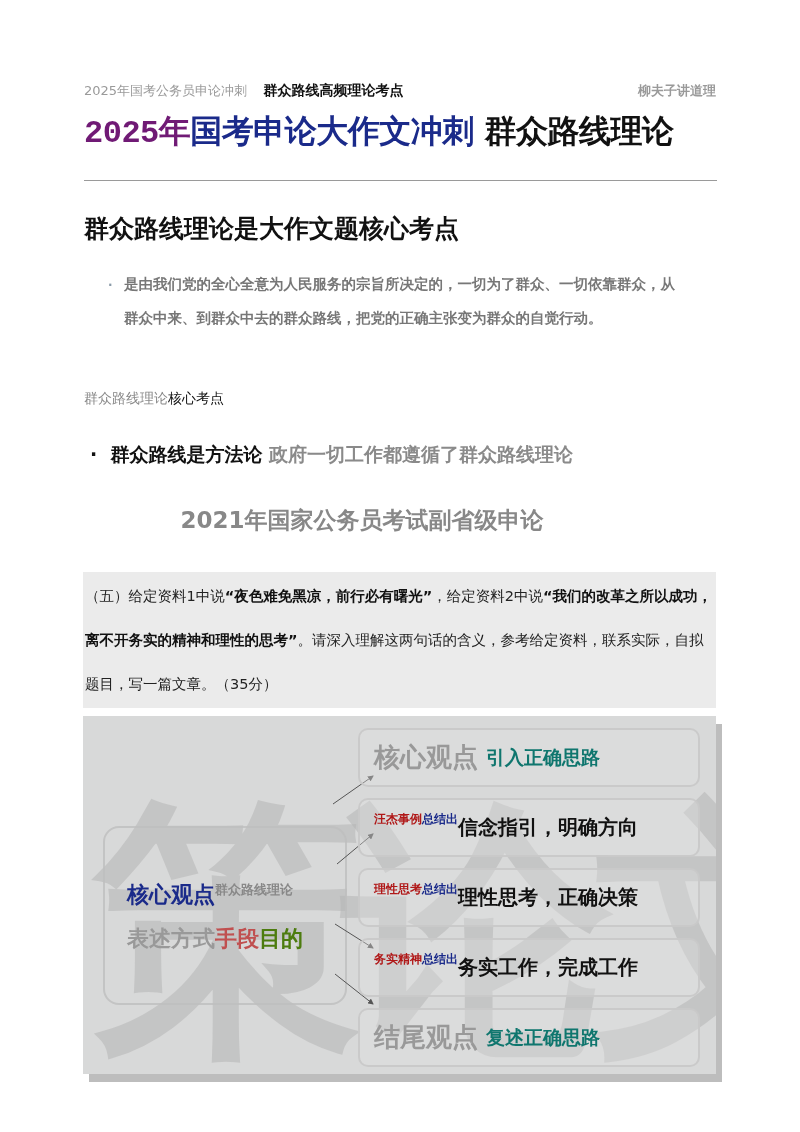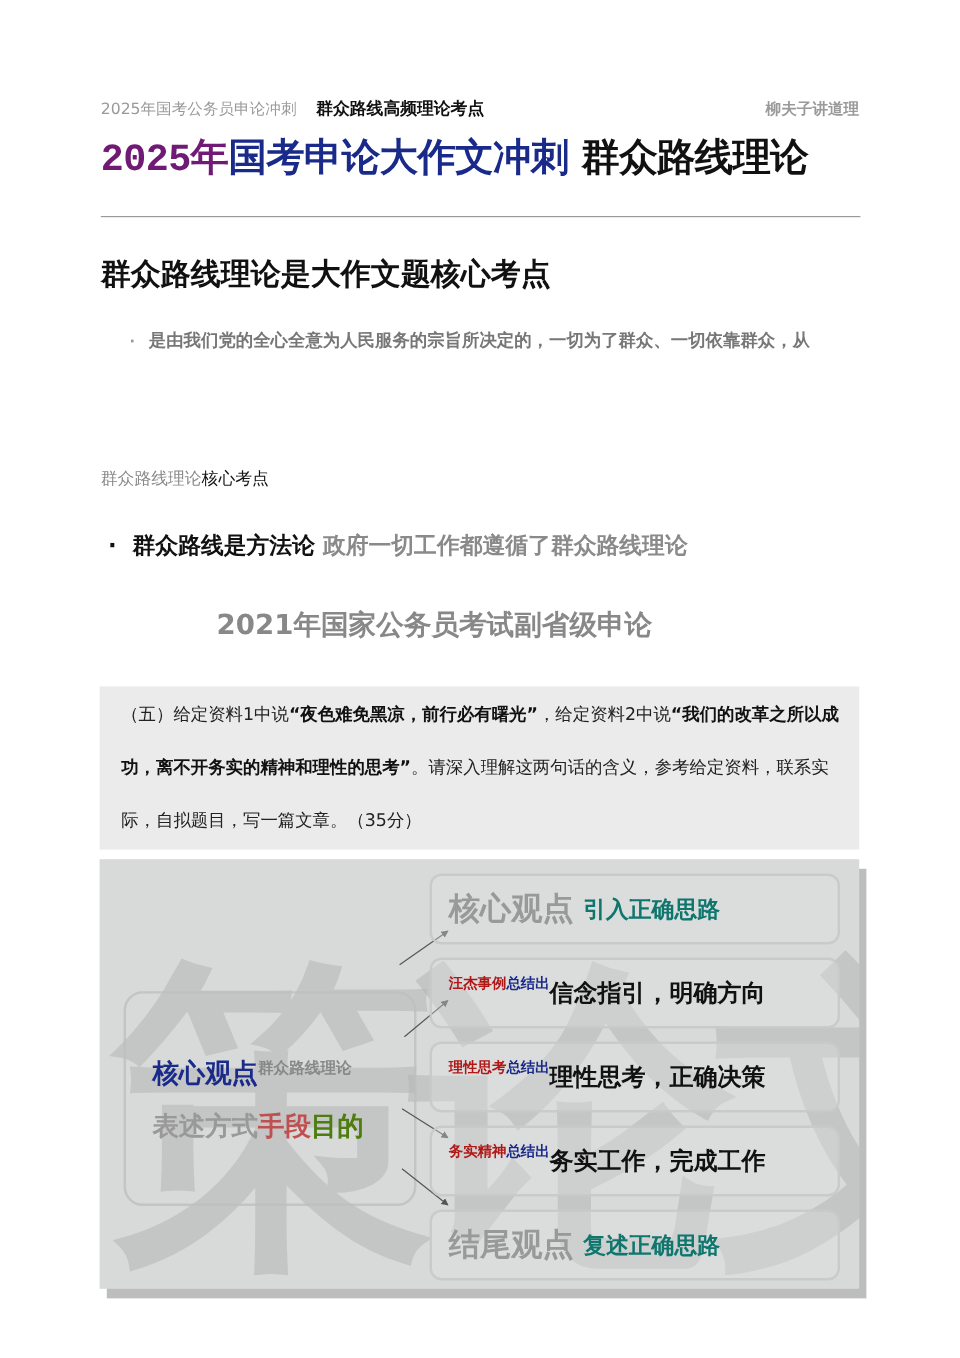"群众中来、到群众中去的群众路线，把党的正确主张变为群众的自觉行动。" span.line2 { html: none -> <span>群众中来、到群众中去的群众路线，把党的正确主张变为群众的自觉行动。</span> }
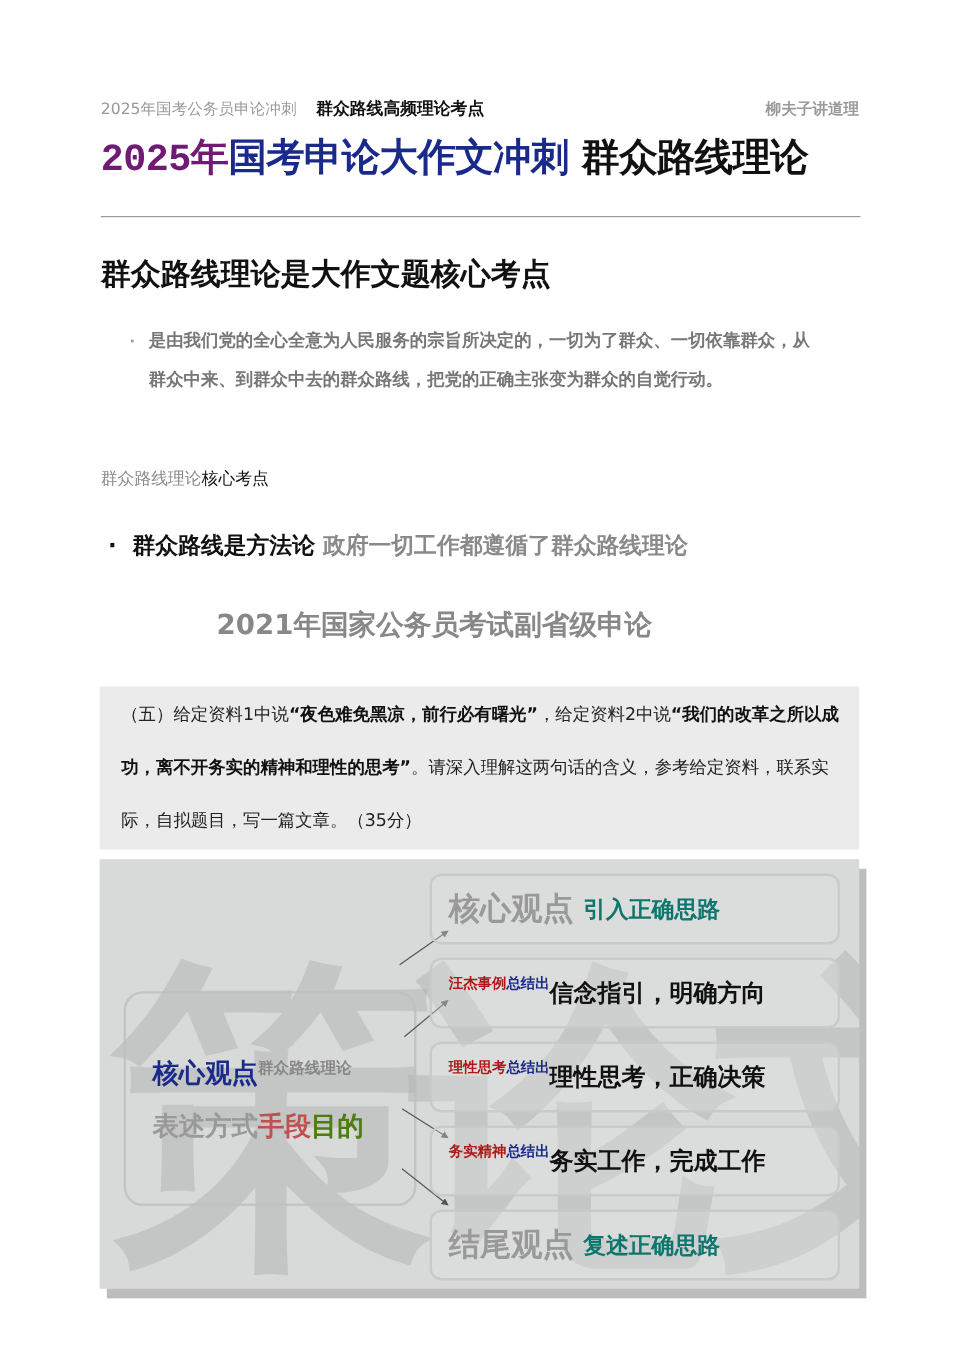"（五）给定资料1中说“夜色难免黑凉，前行必有曙光”，给定资料2中说“我们的改革之" .qtext { padding: 2px 2px 0 18px -> 2px 2px 0 2px }
